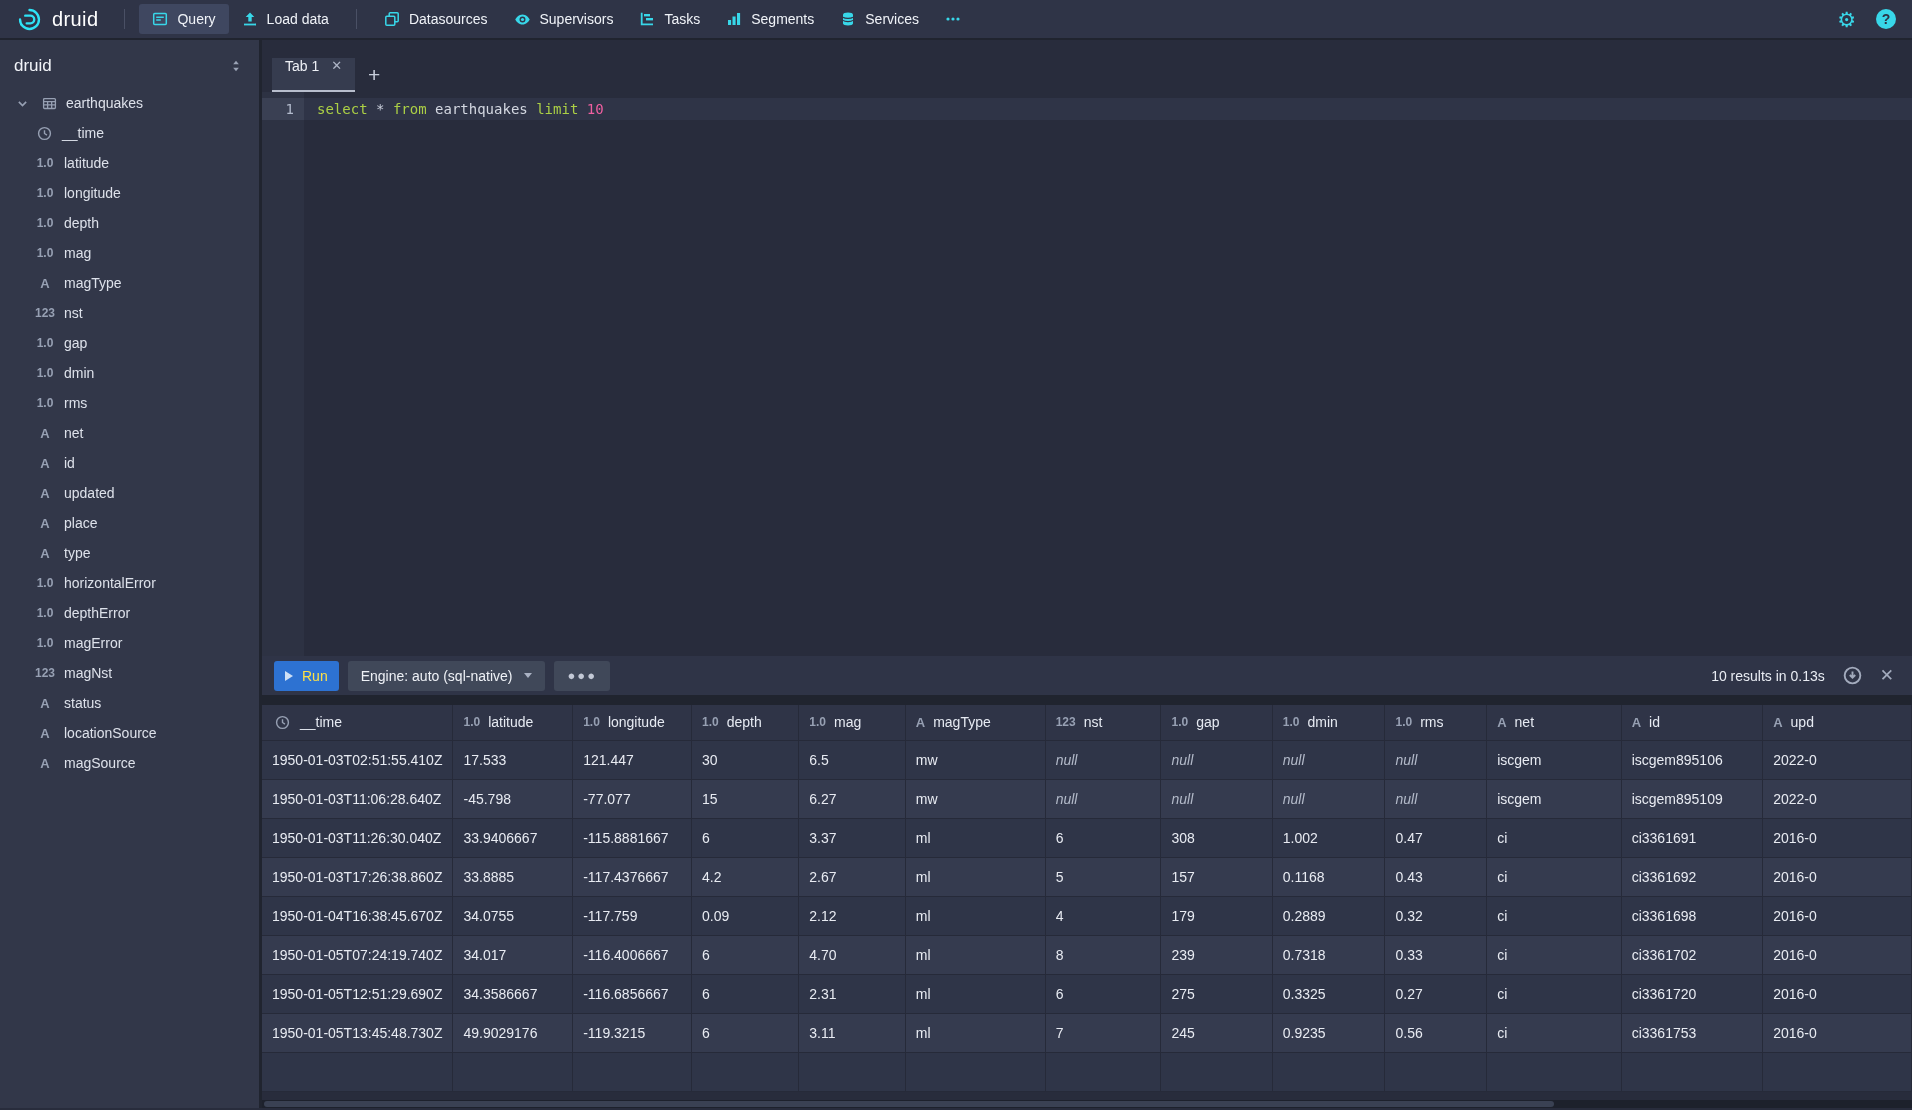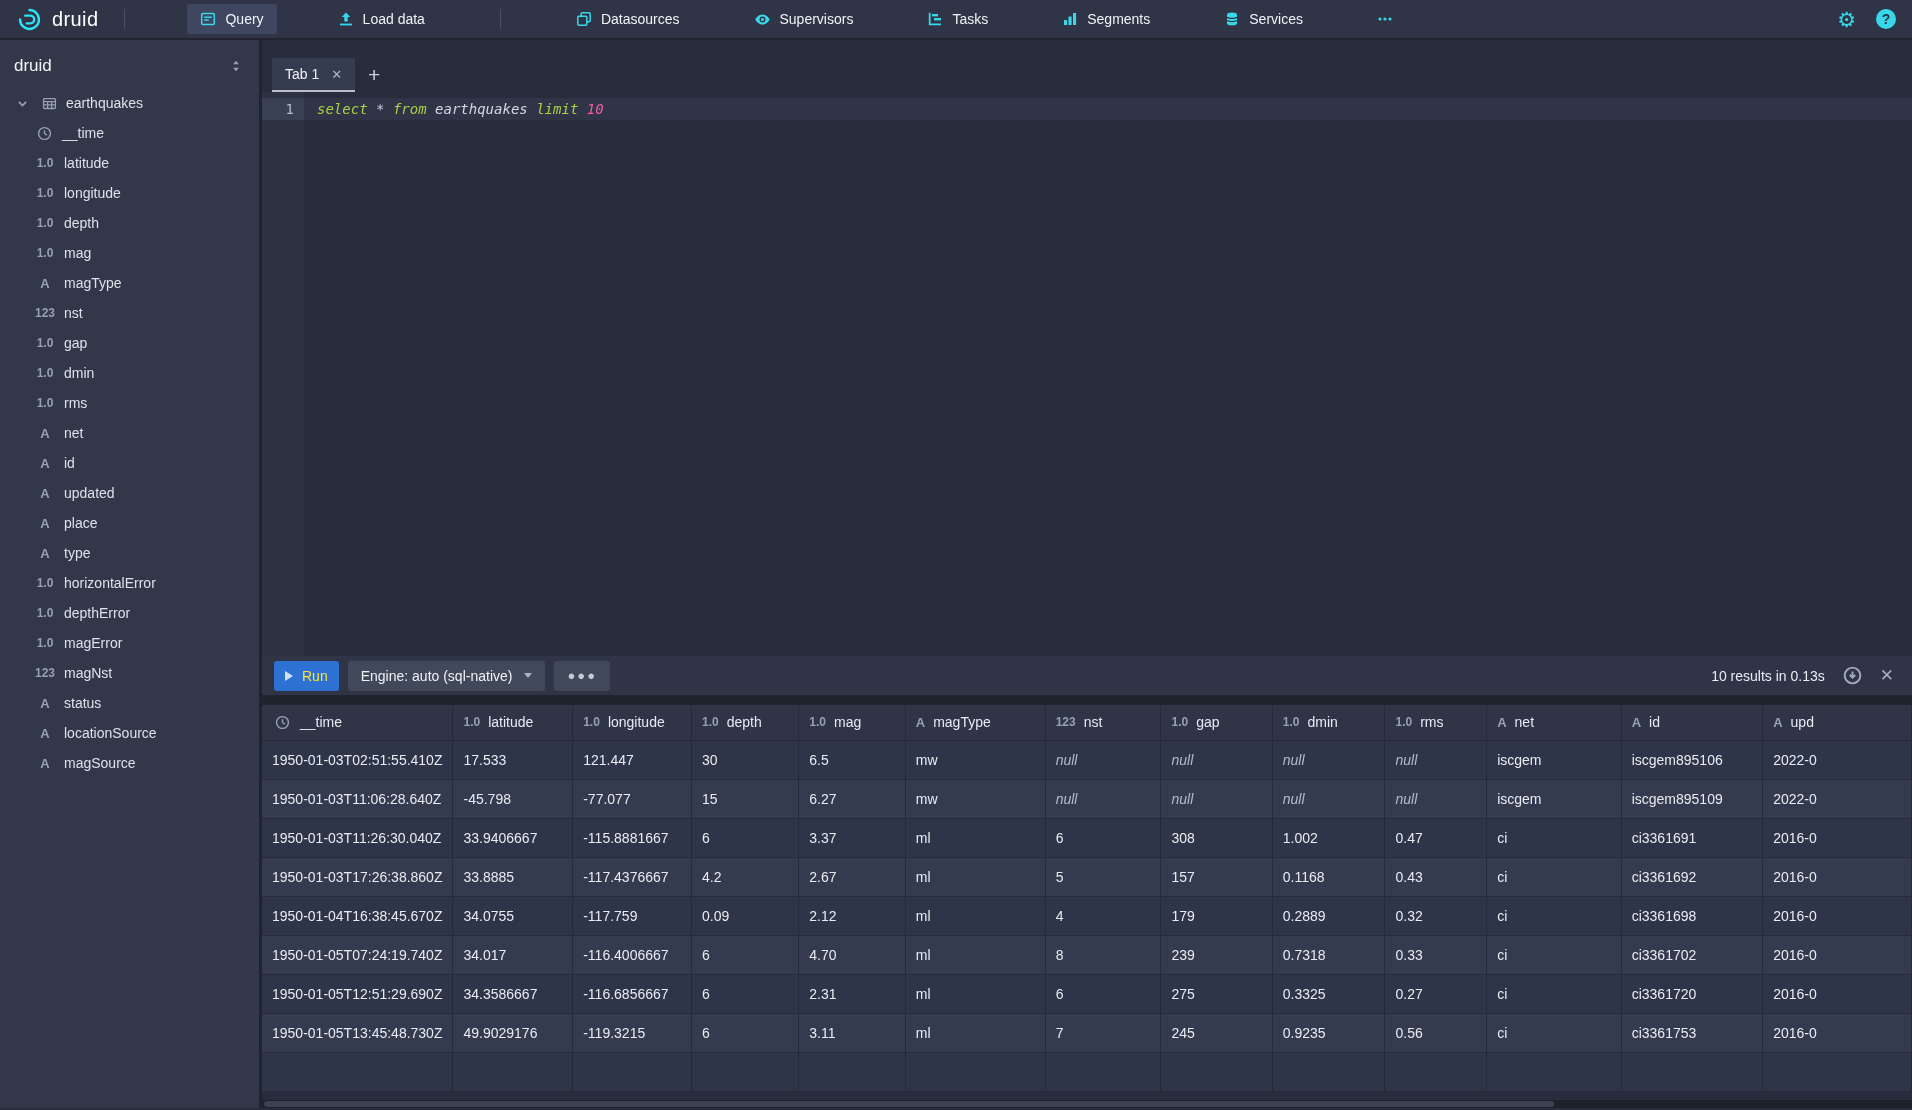"Query" nav { gap: 48px -> none }
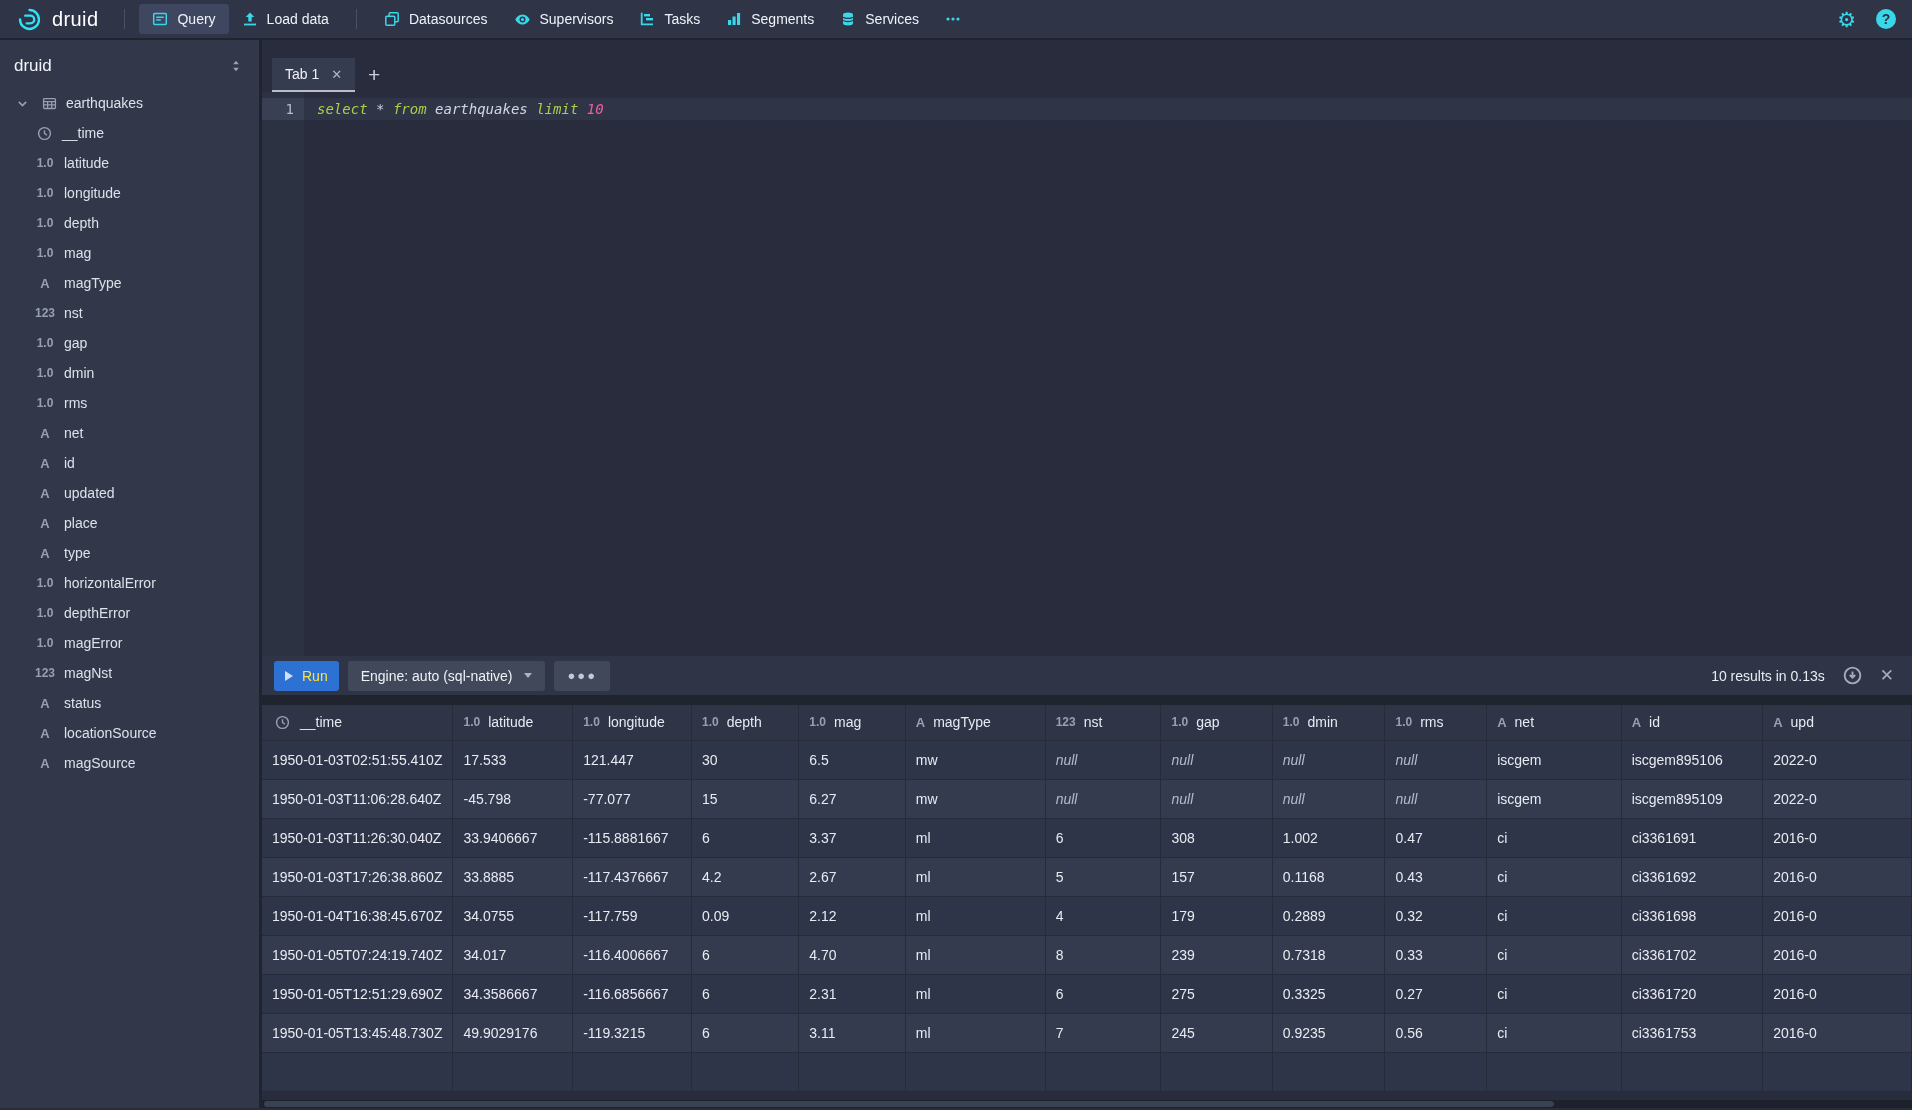"Tab 1" .tab { align-items: center -> flex-start }
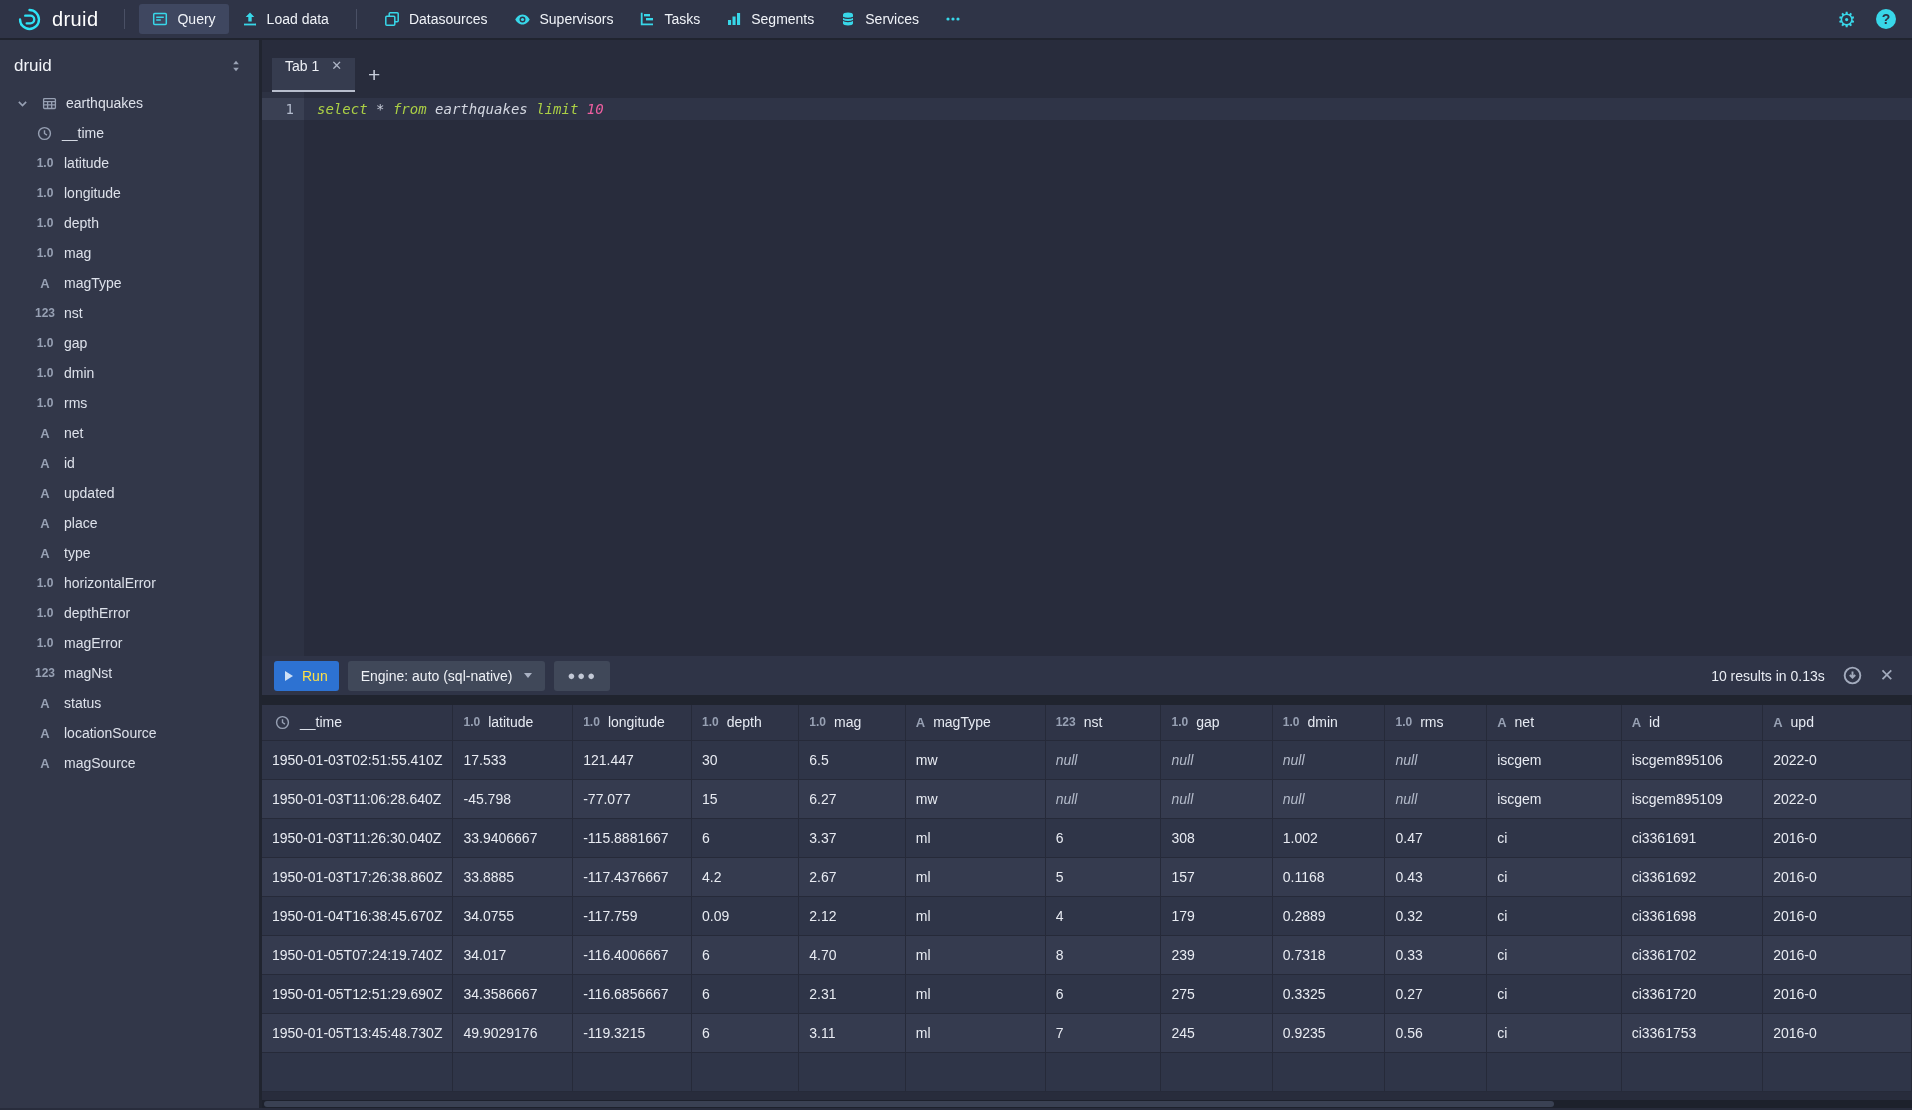"select * from earthquakes limit" .code { font-style: italic -> none }
